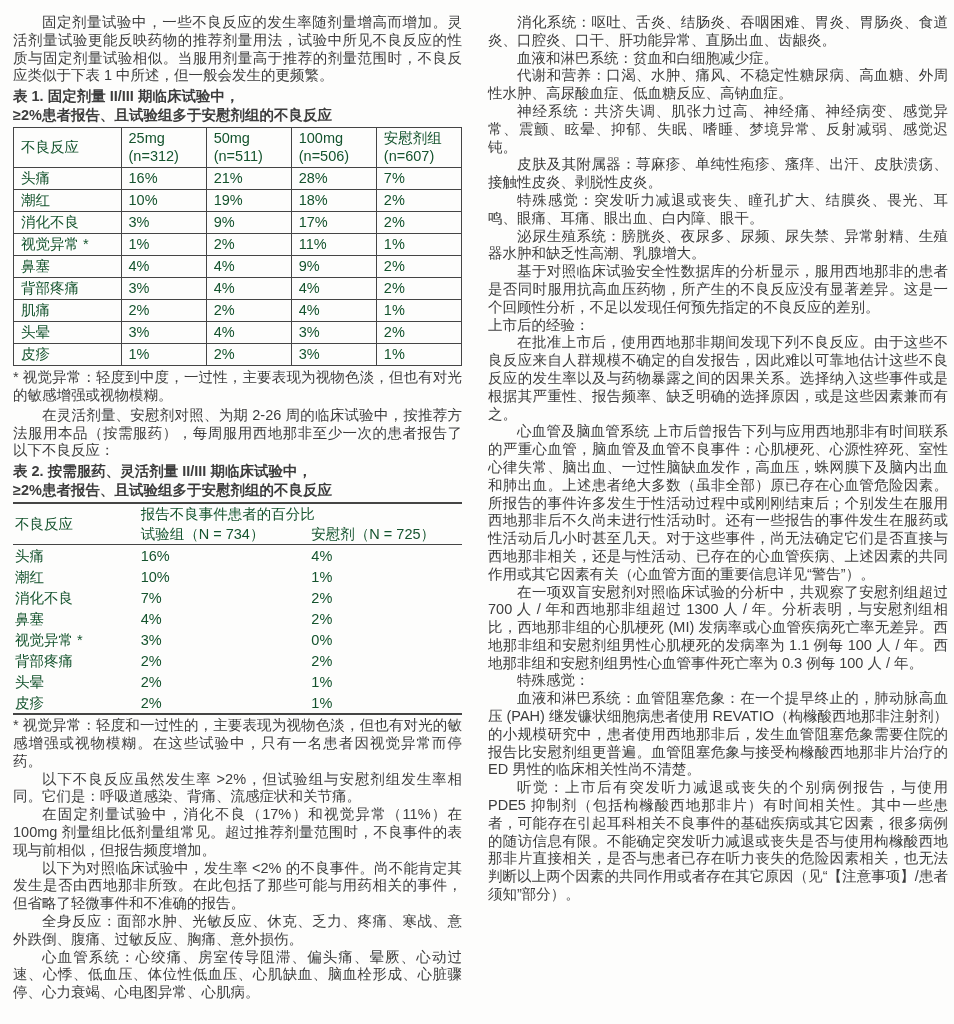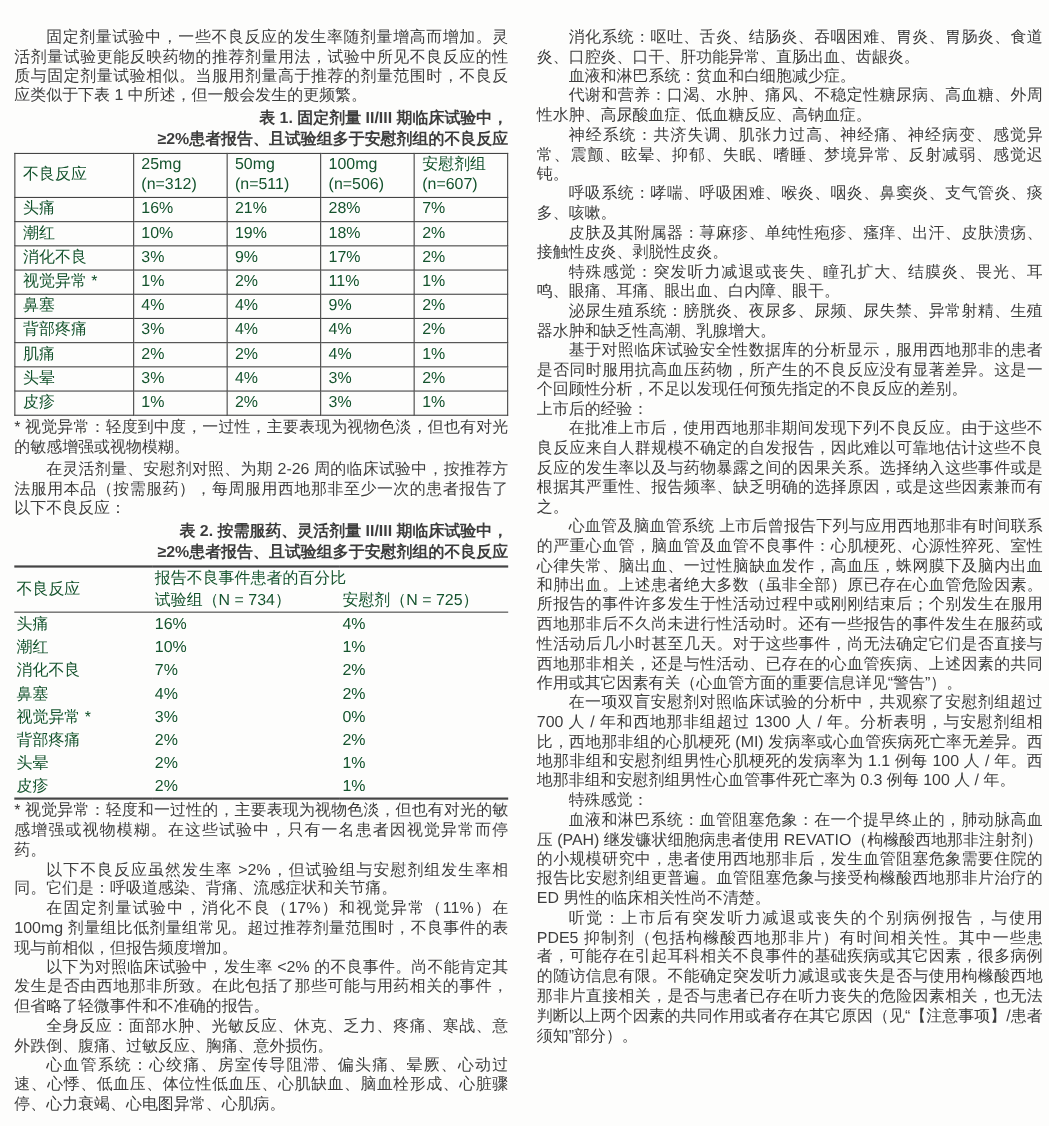"固定剂量试验中，一些不良反应的发生率随剂量增高而增加。灵活剂量试验更能反映药物的" .page { padding: 26px 0 0 13px -> 14px 0 0 13px }
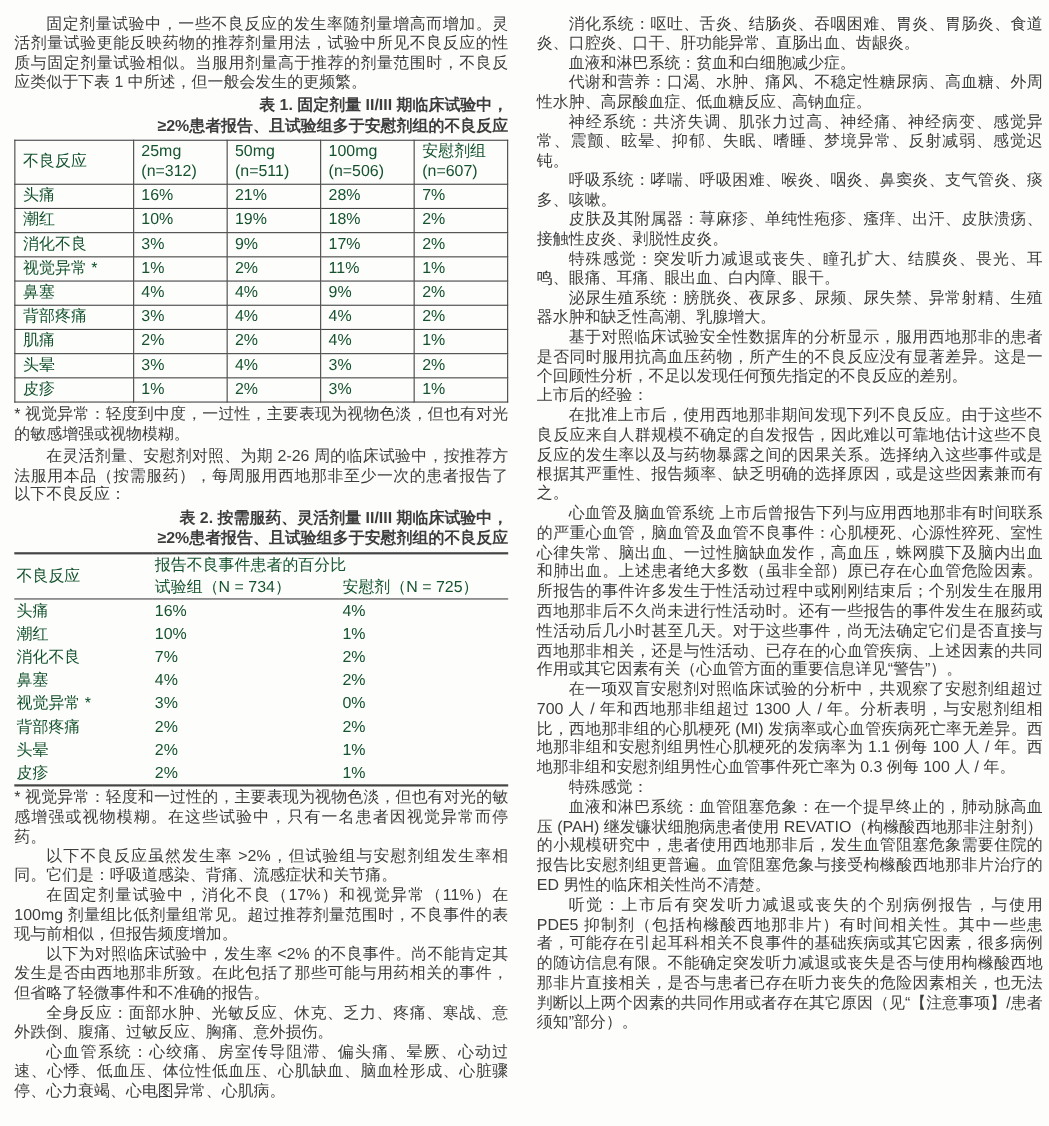"表 1. 固定剂量 II/III 期临床试验中，" .tbl-title { text-align: right -> left }
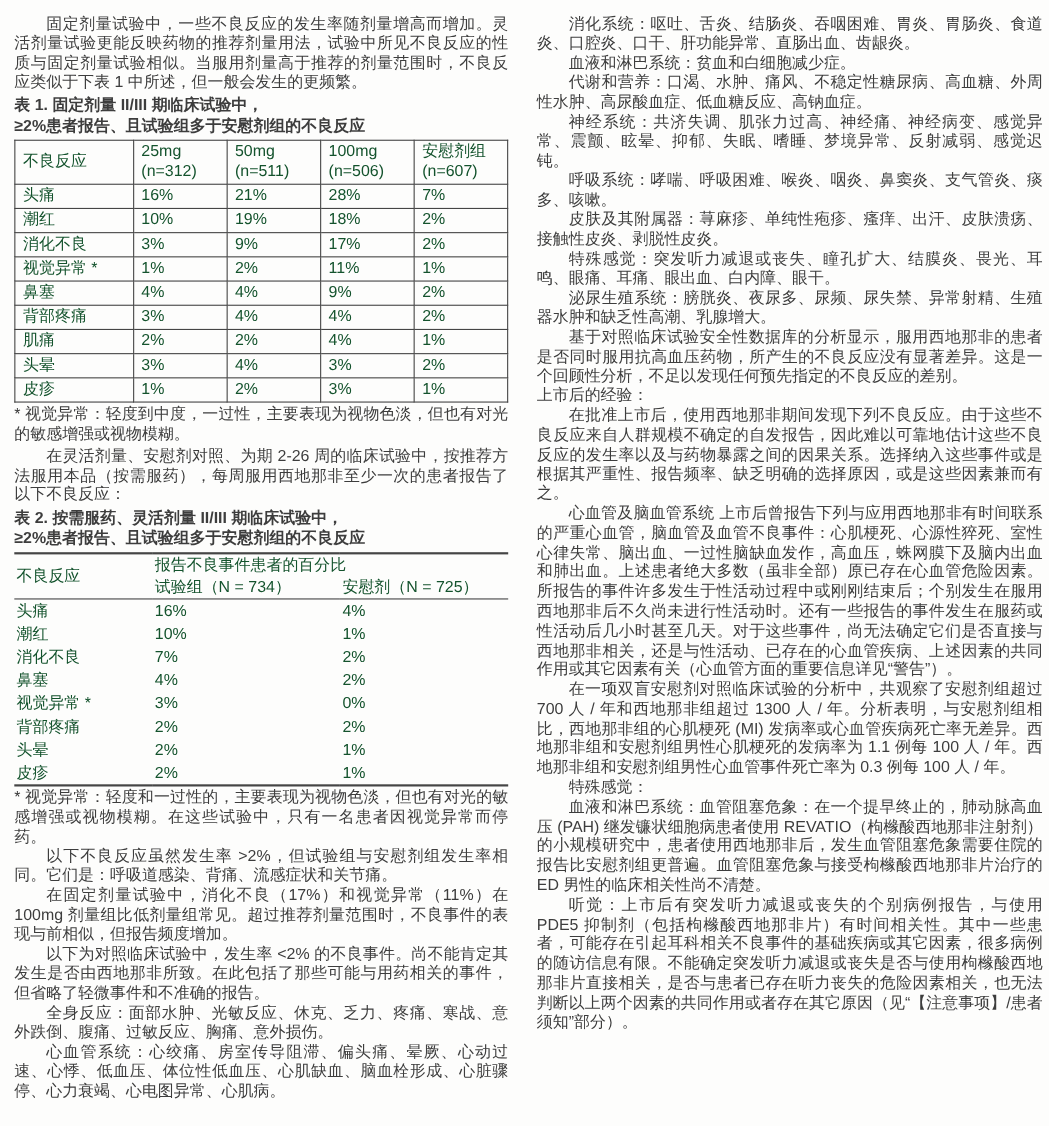"呼吸系统：哮喘、呼吸困难、喉炎、咽炎、鼻窦炎、支气管炎、痰多、咳嗽。" p.indent { html: <p>呼吸系统：哮喘、呼吸困难、喉炎、咽炎、鼻窦炎、支气管炎、痰多、咳嗽。</p> -> none }
